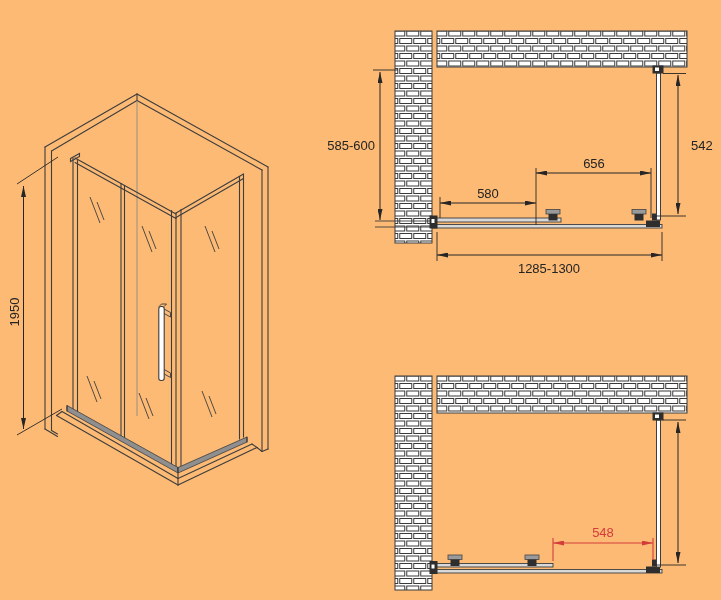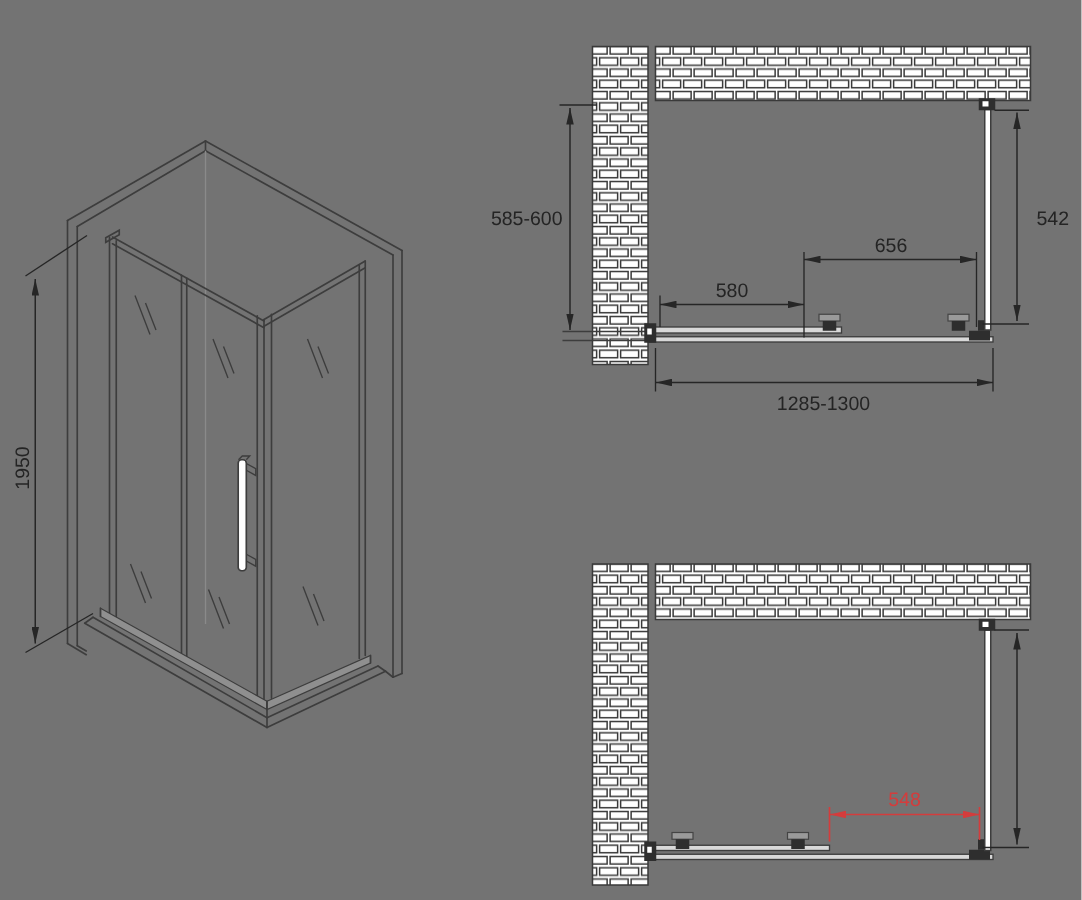"585-600" .stage { background: #737373 -> #fdba74 }
